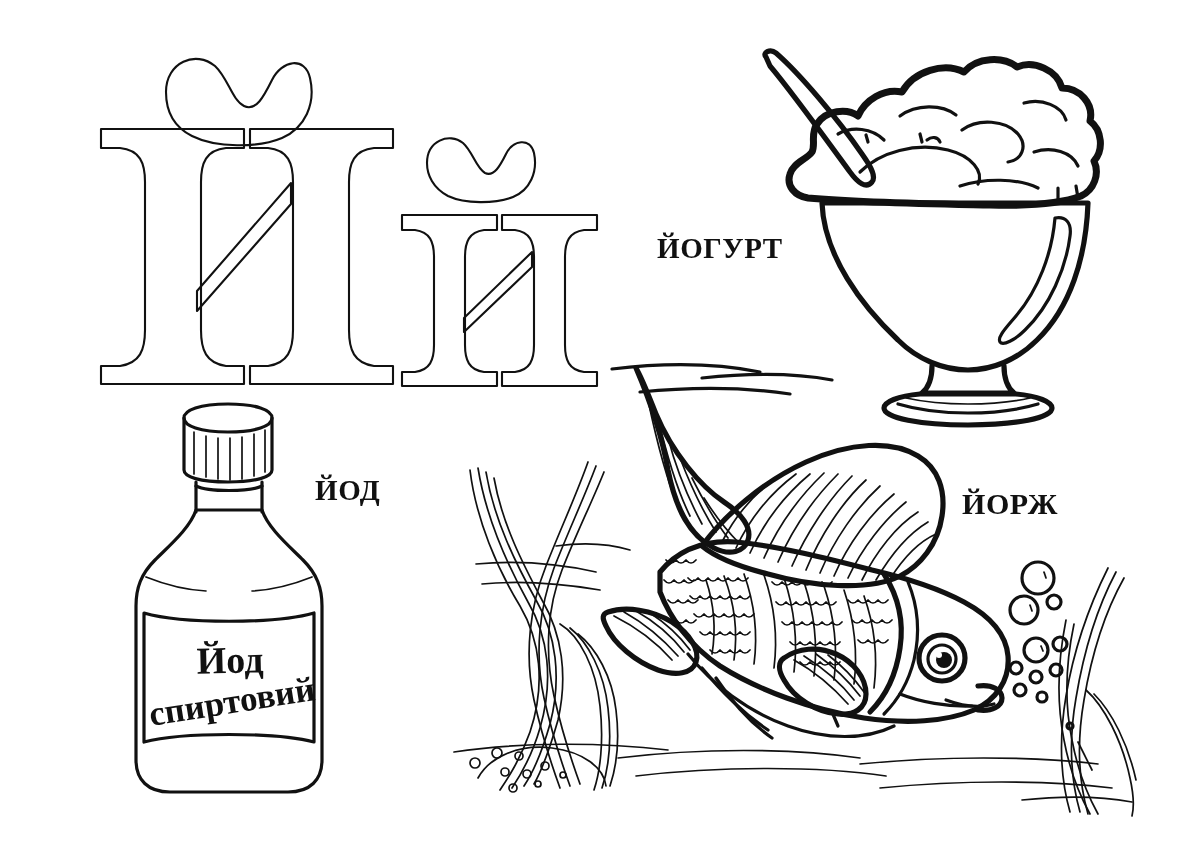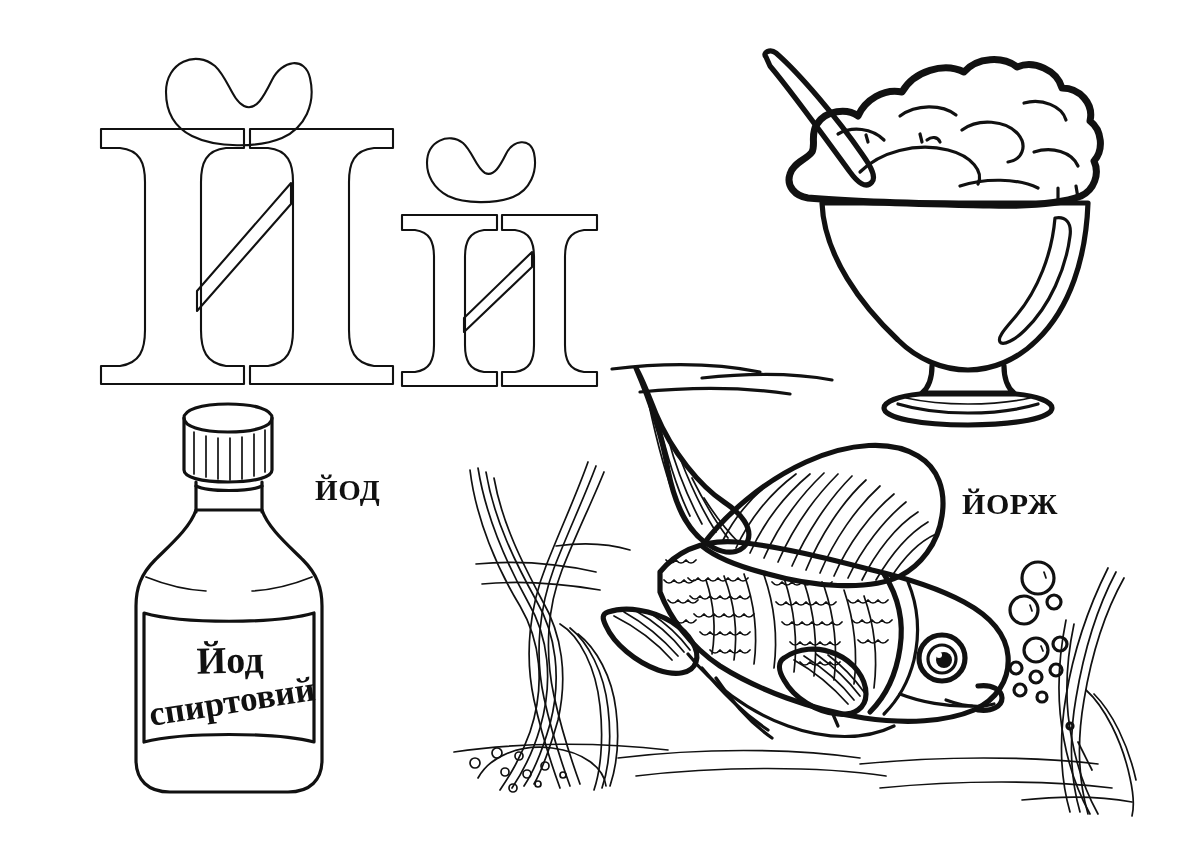"ЙОГУРТ" div.label { html: none -> <div>ЙОГУРТ</div> }
